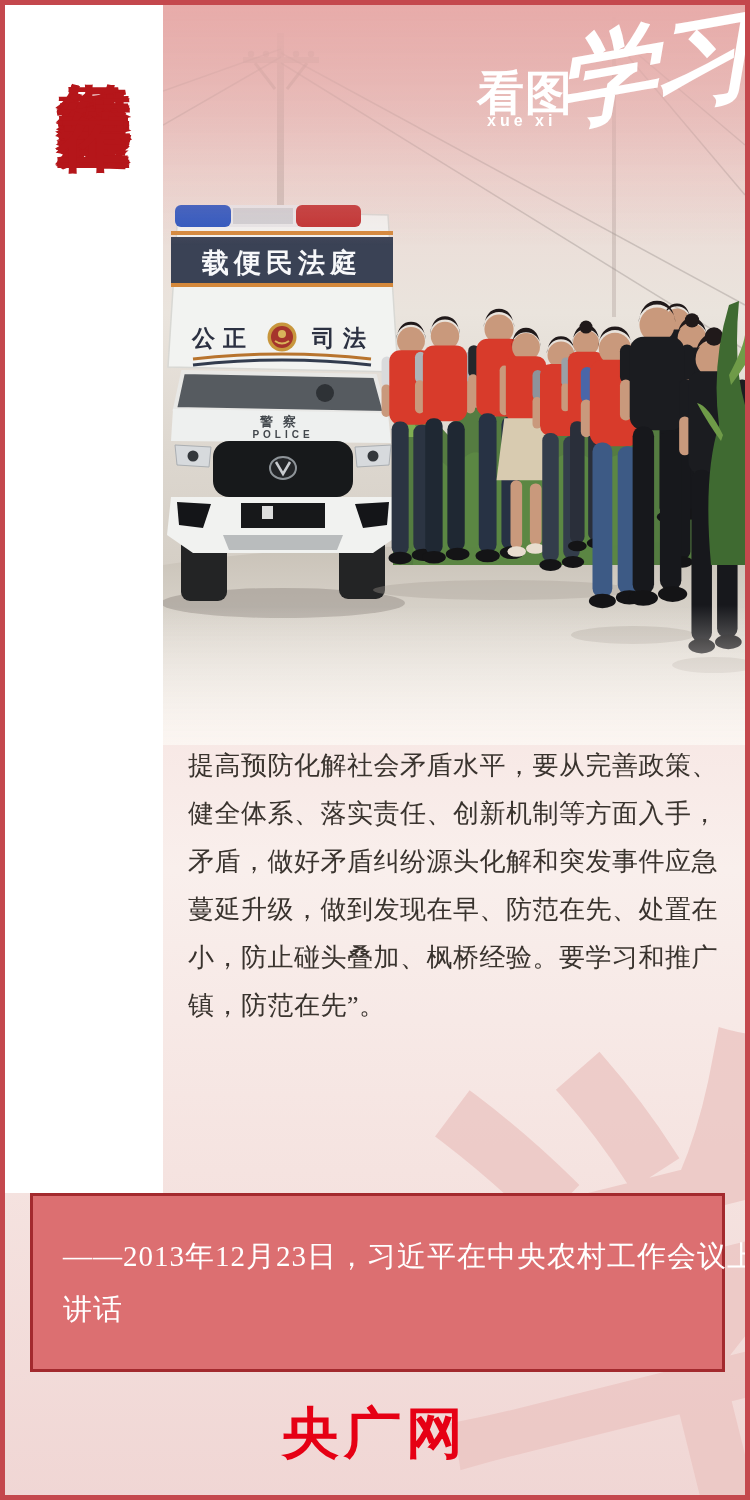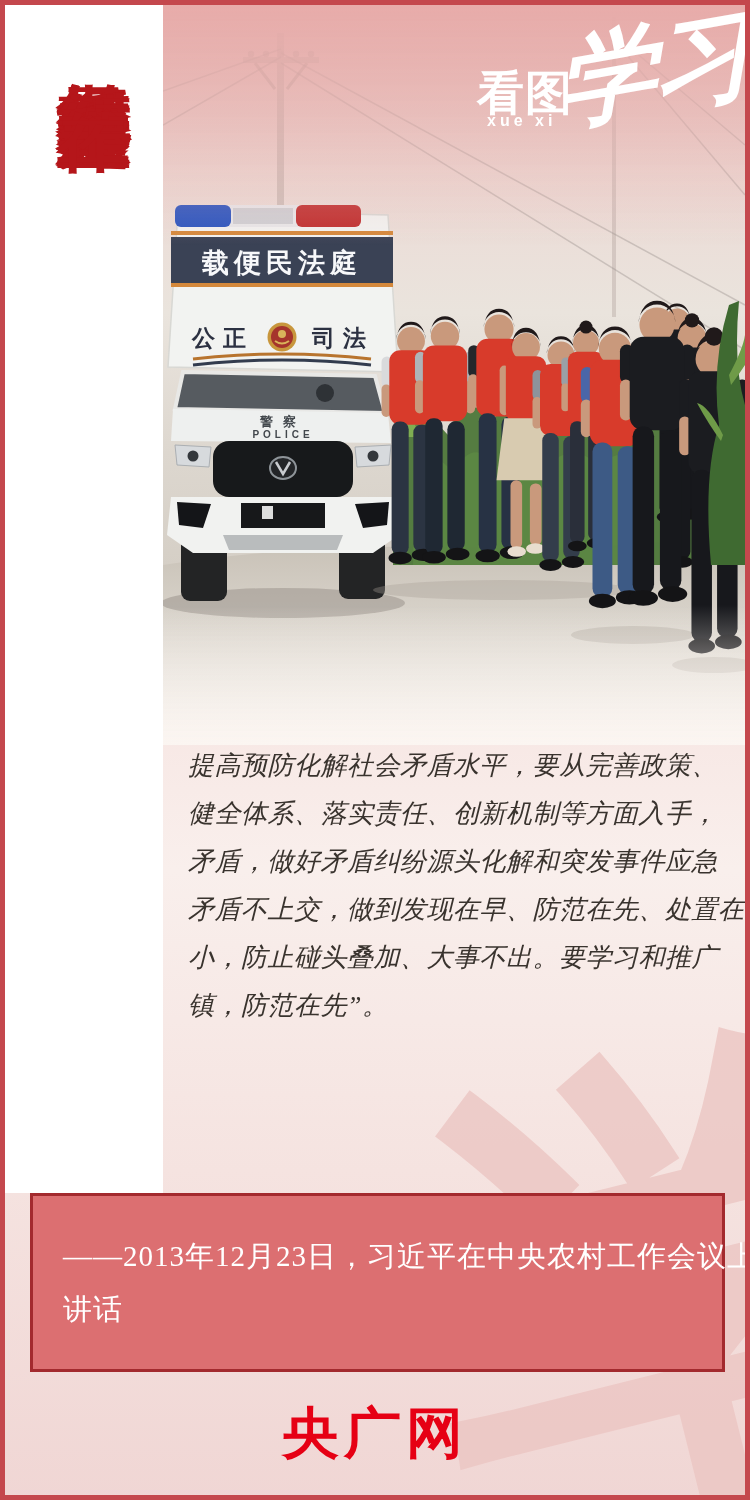"提高预防化解社会矛盾水平，要从完善政策、" .body-line { font-style: italic -> none }
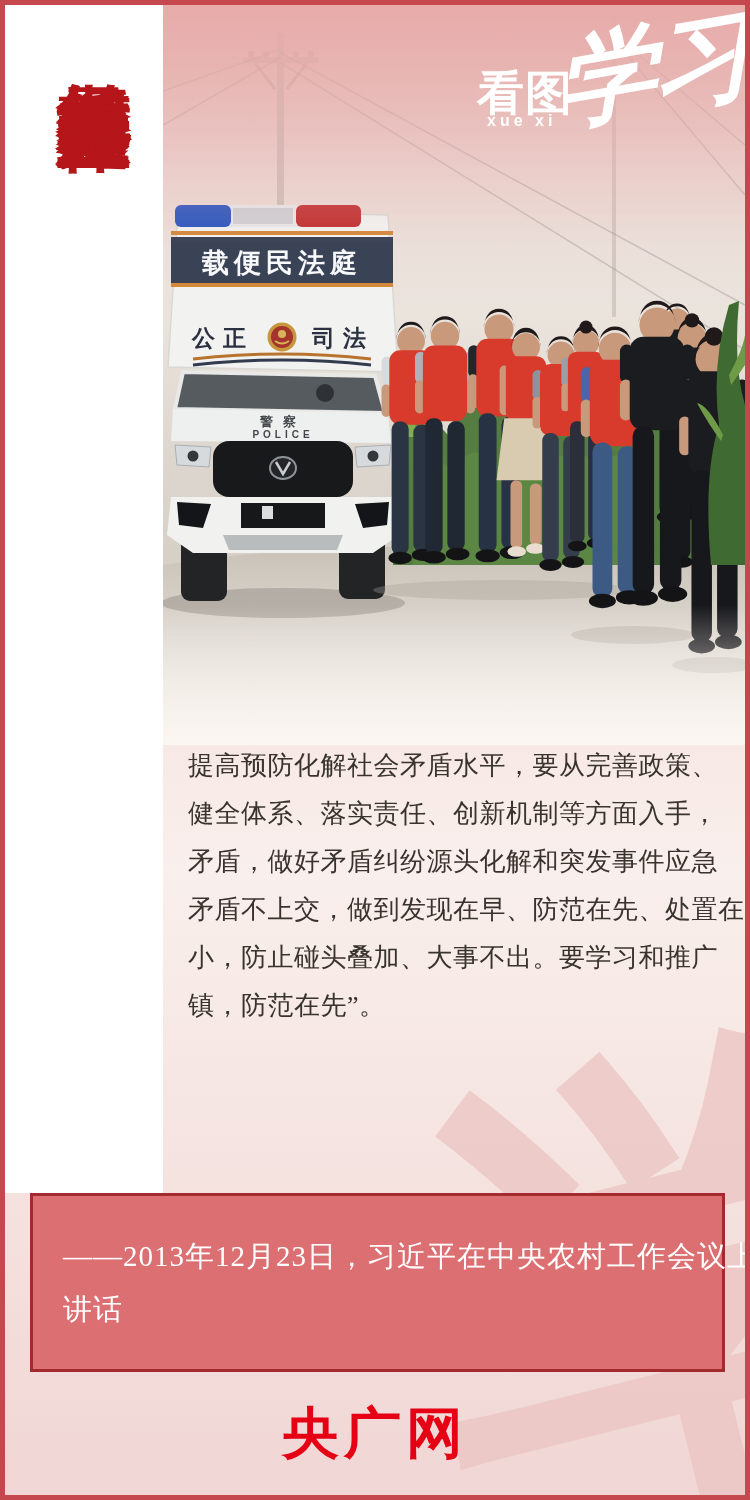"矛盾不上交，做到发现在早、防范在先、处置在" div.body-line { text: 矛盾不上交 -> 蔓延升级 }
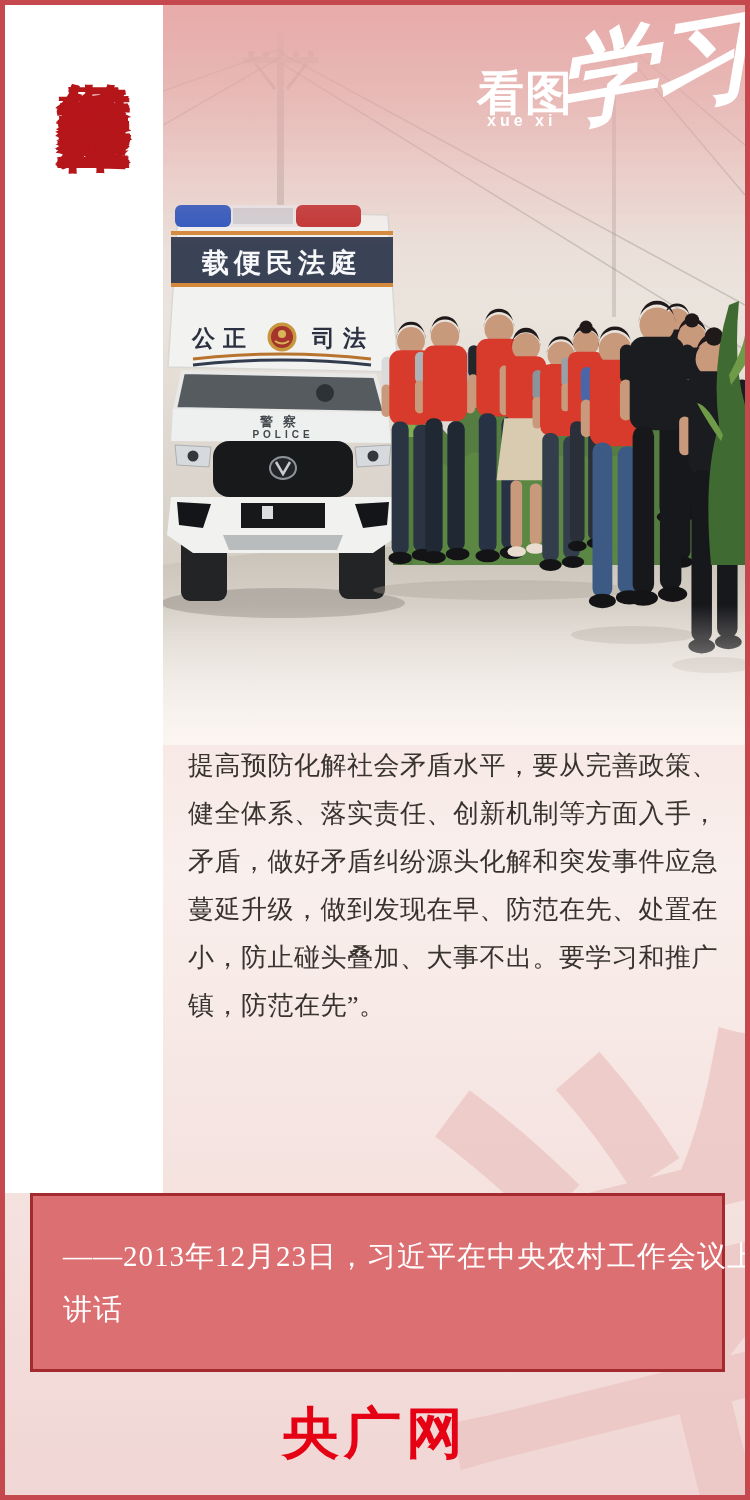"小，防止碰头叠加、大事不出。要学习和推广" div.body-line { text: 大事不出 -> 枫桥经验 }
